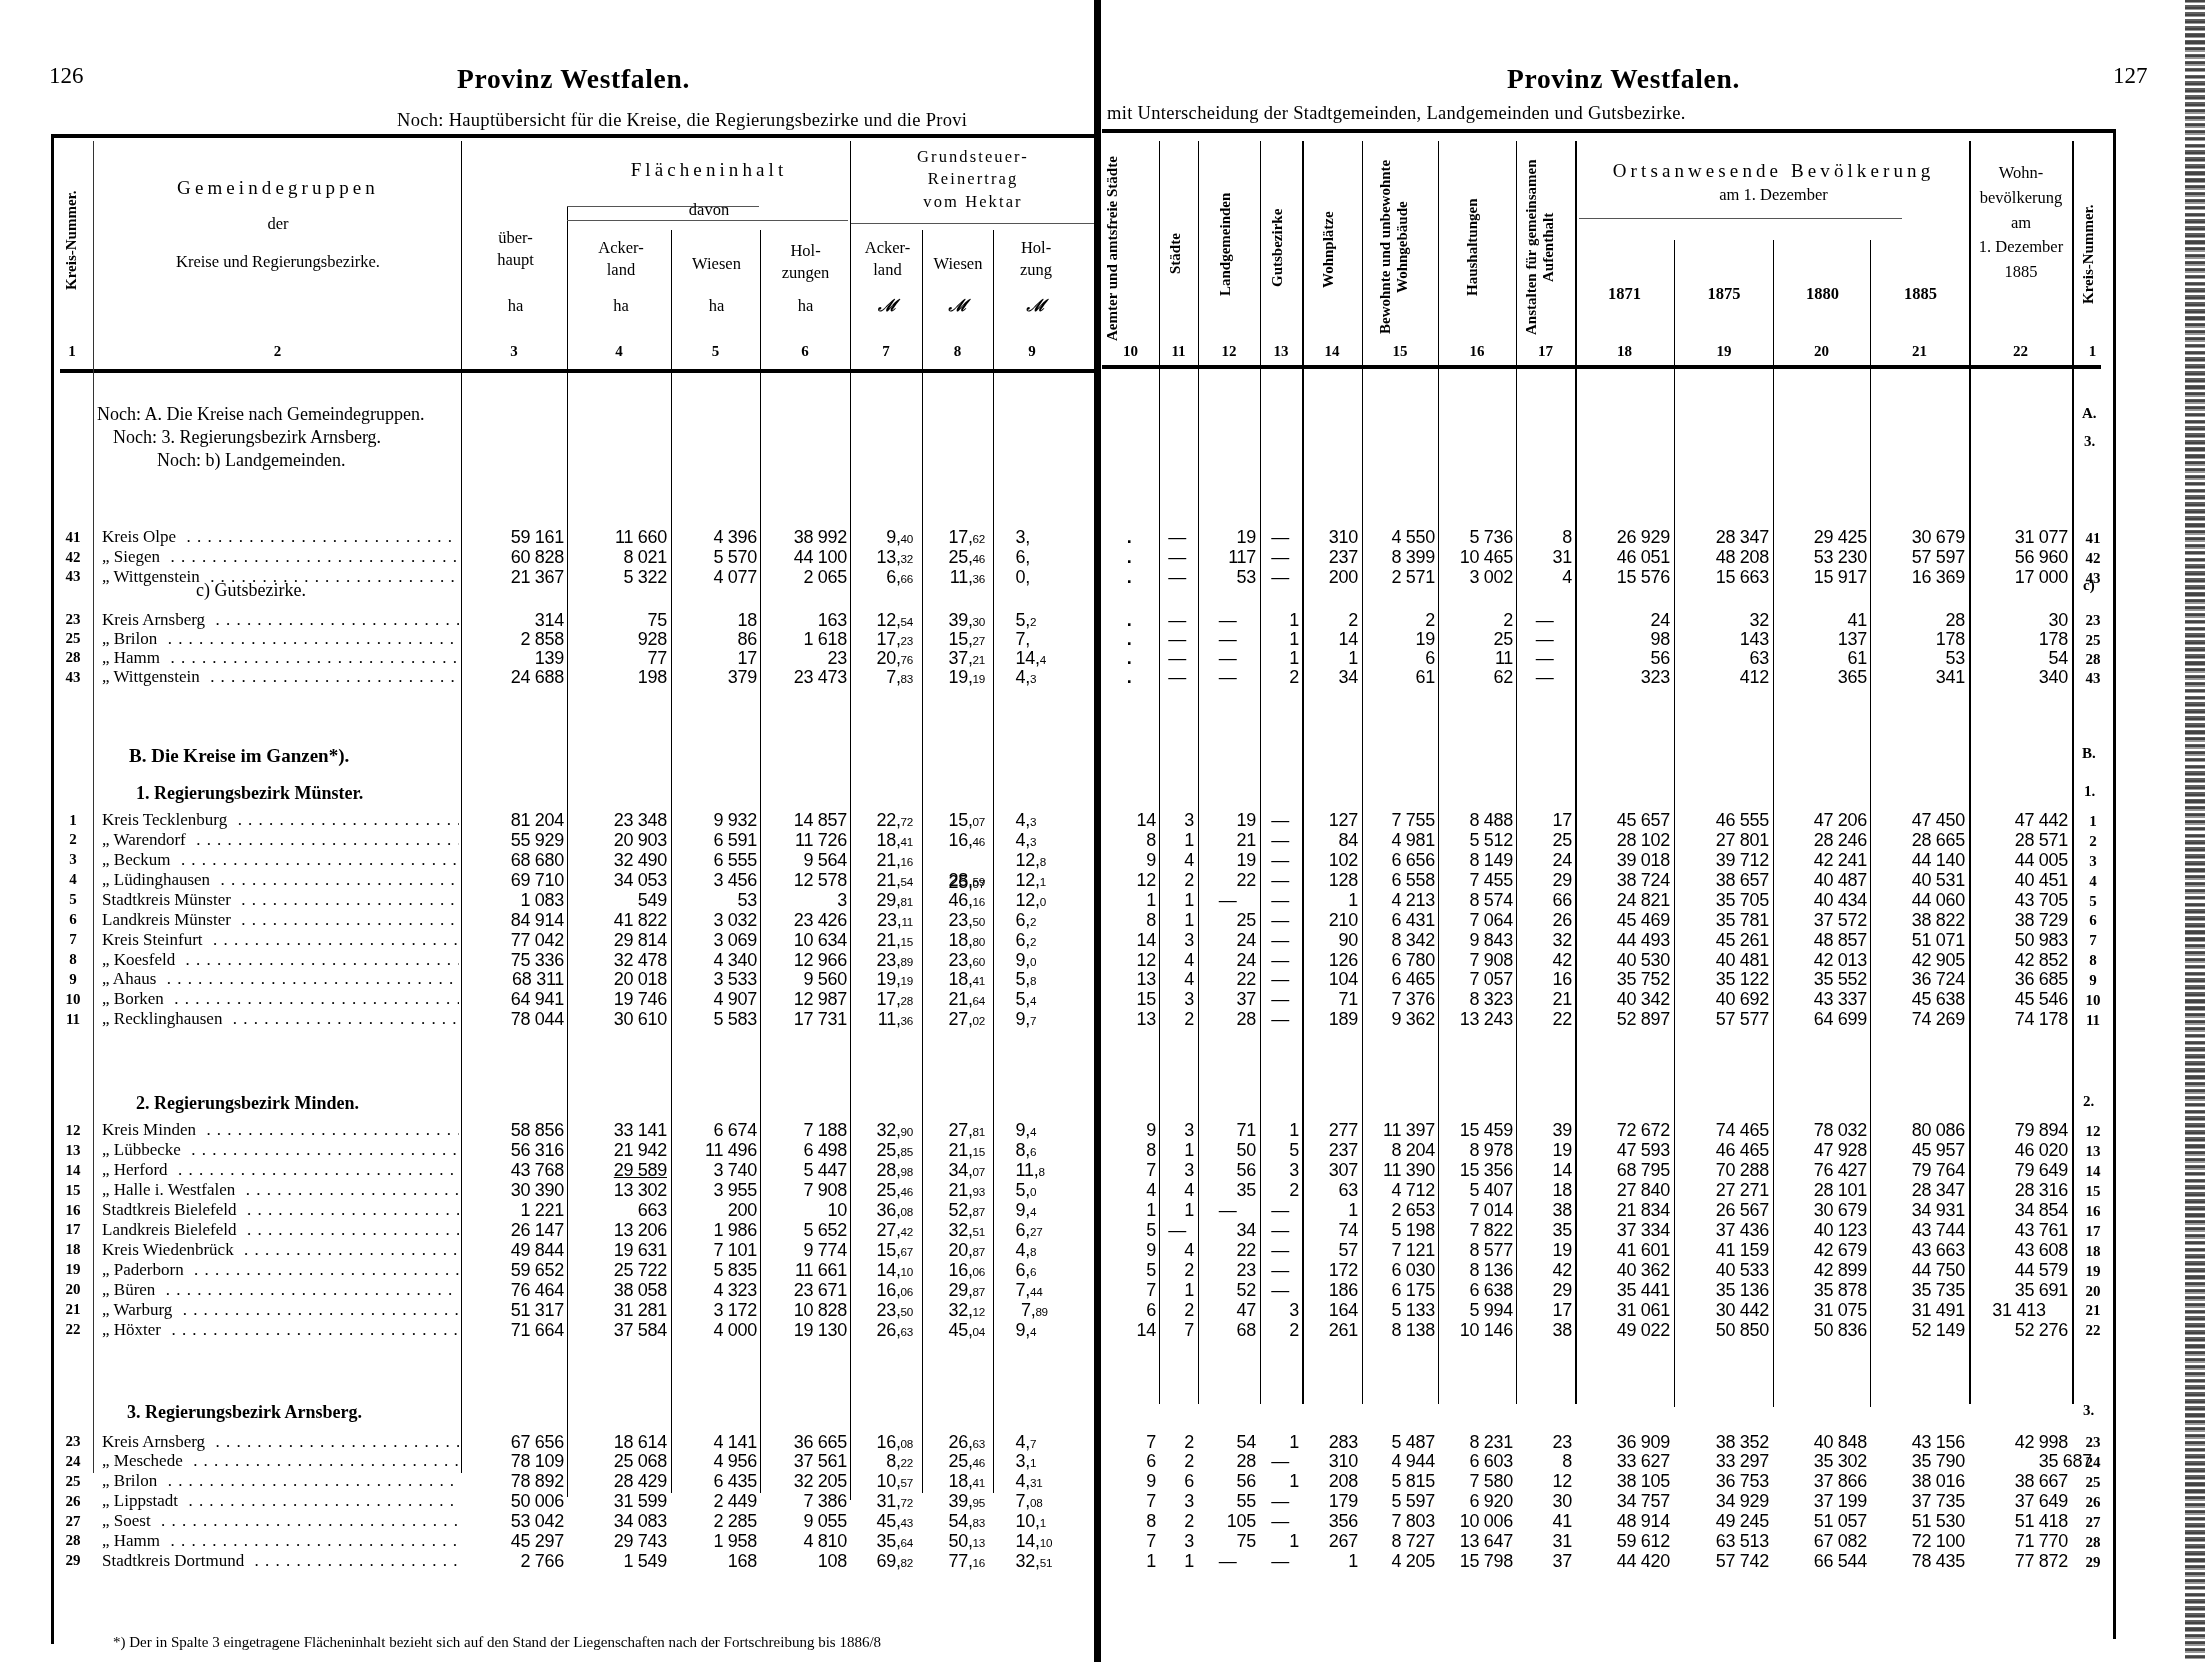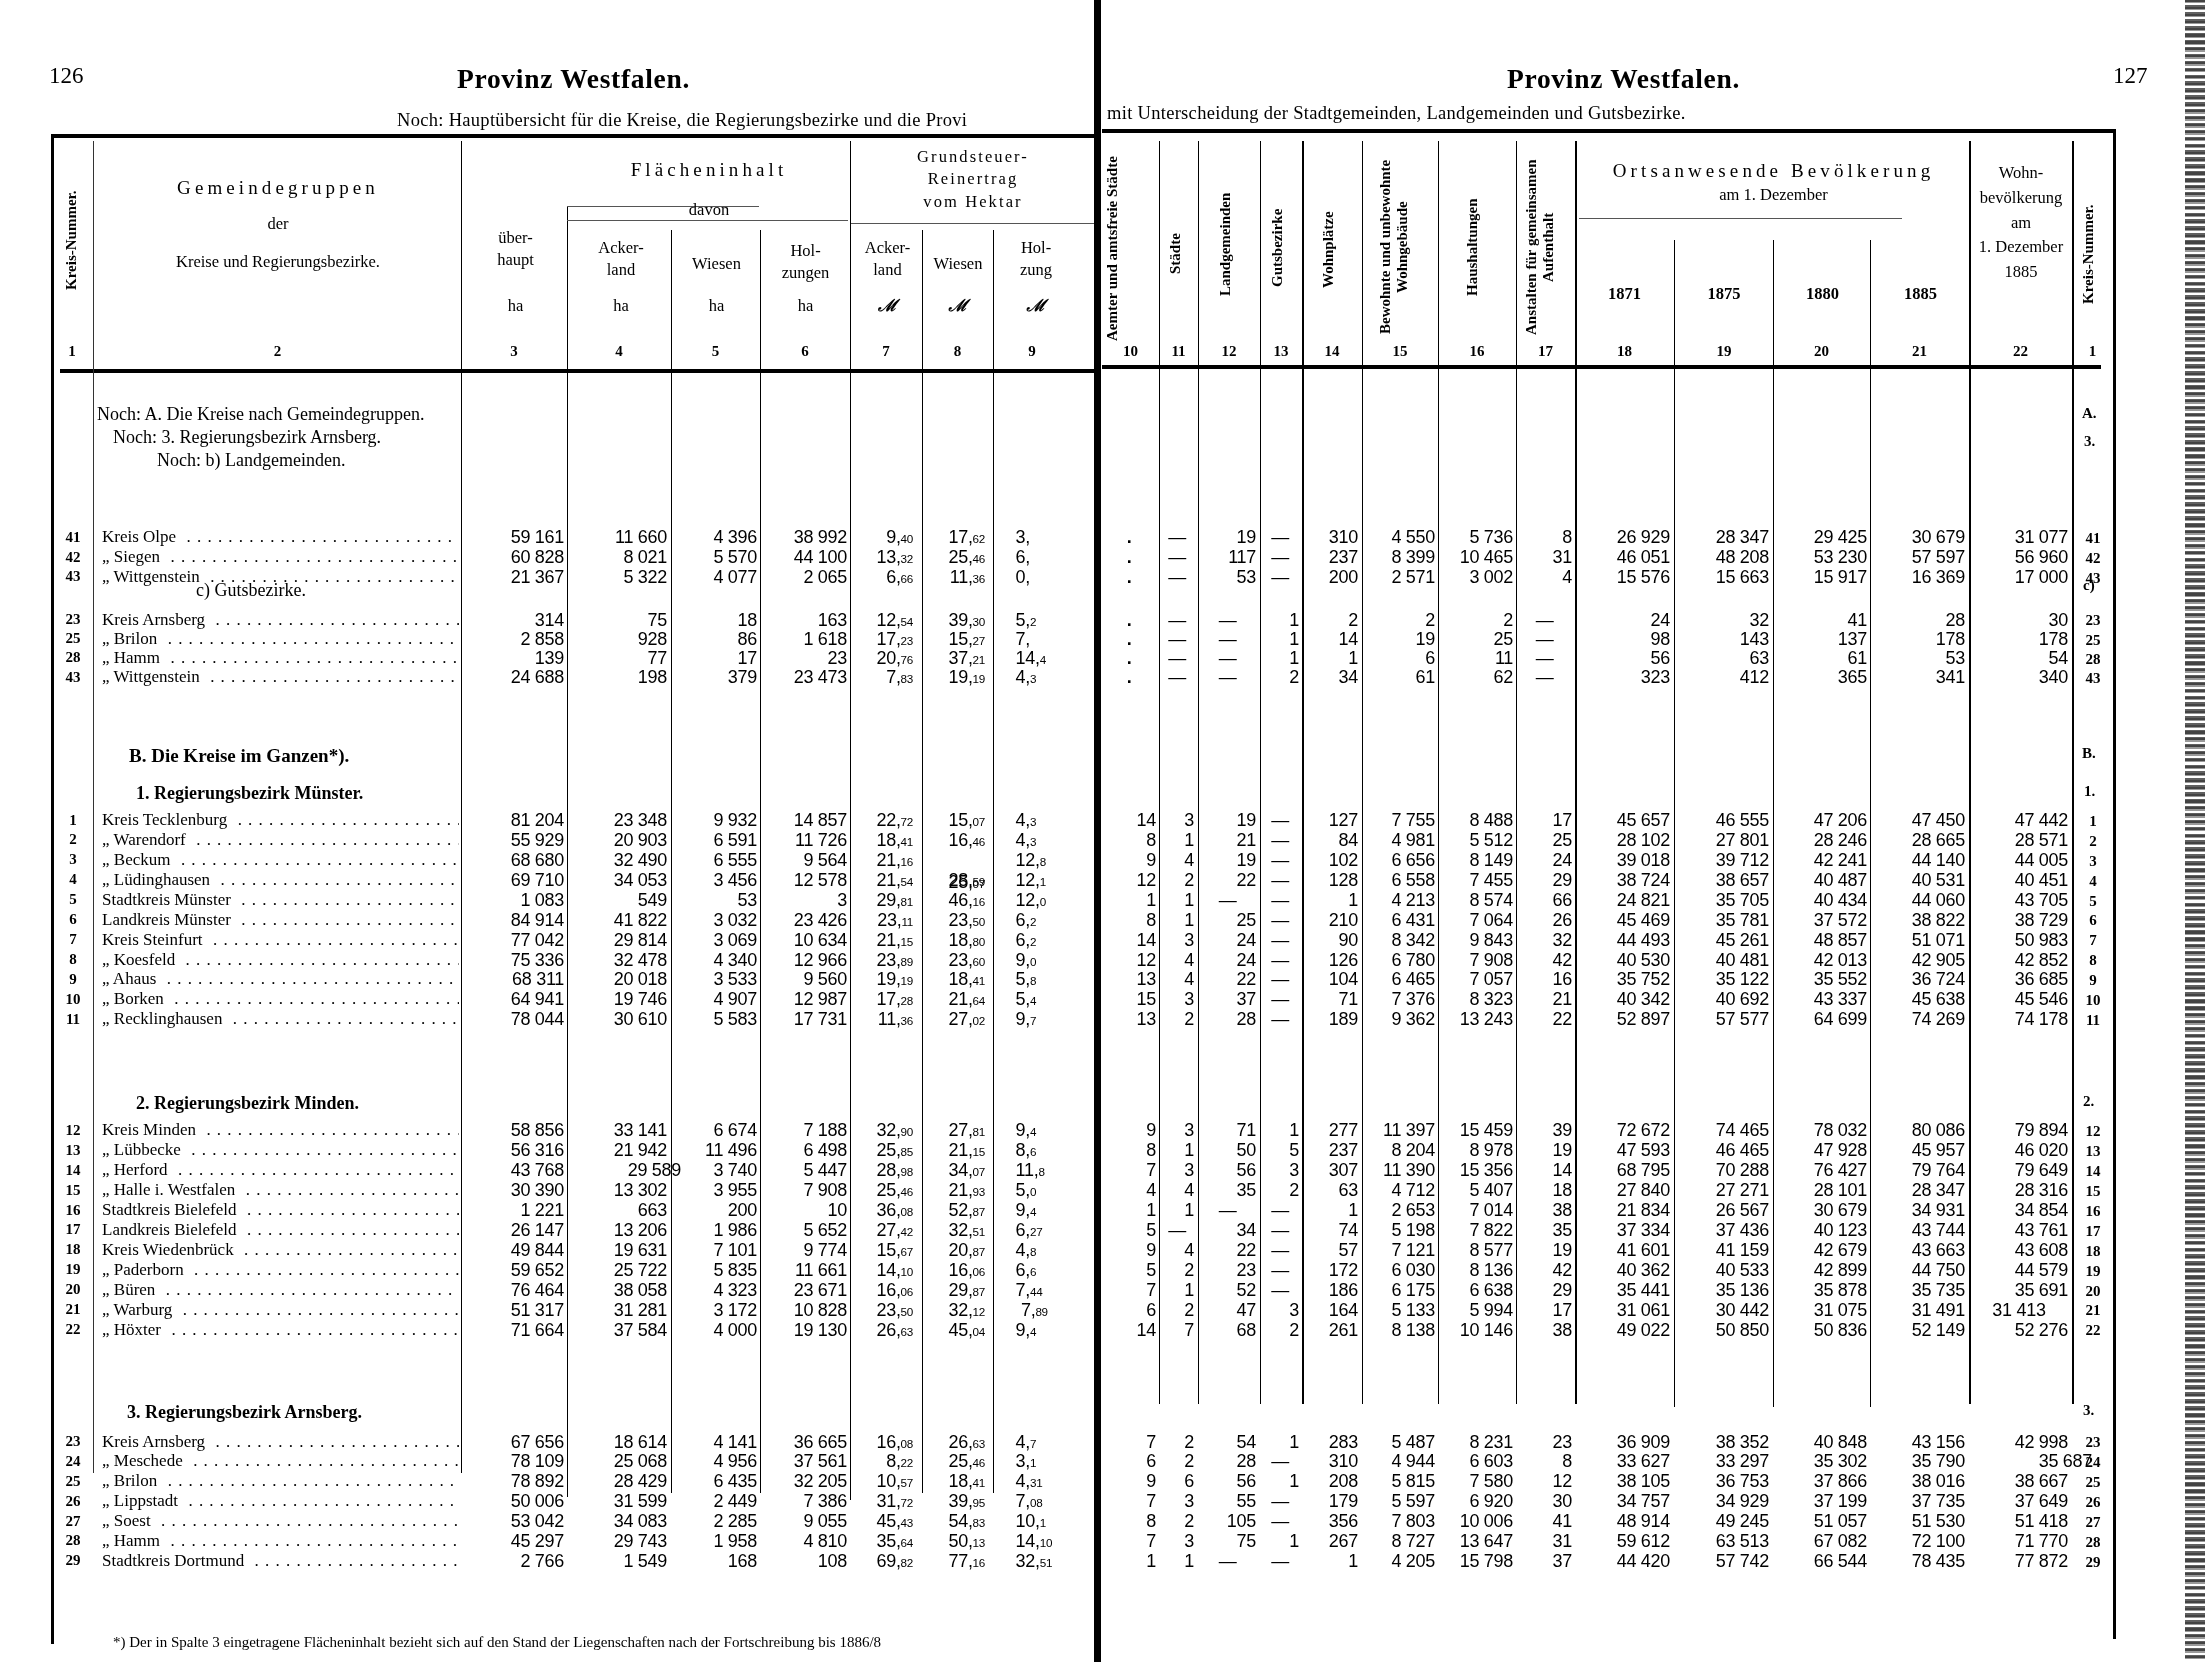"29 589" div.cell { left: 584px -> 570px; text-decoration: none -> underline }
